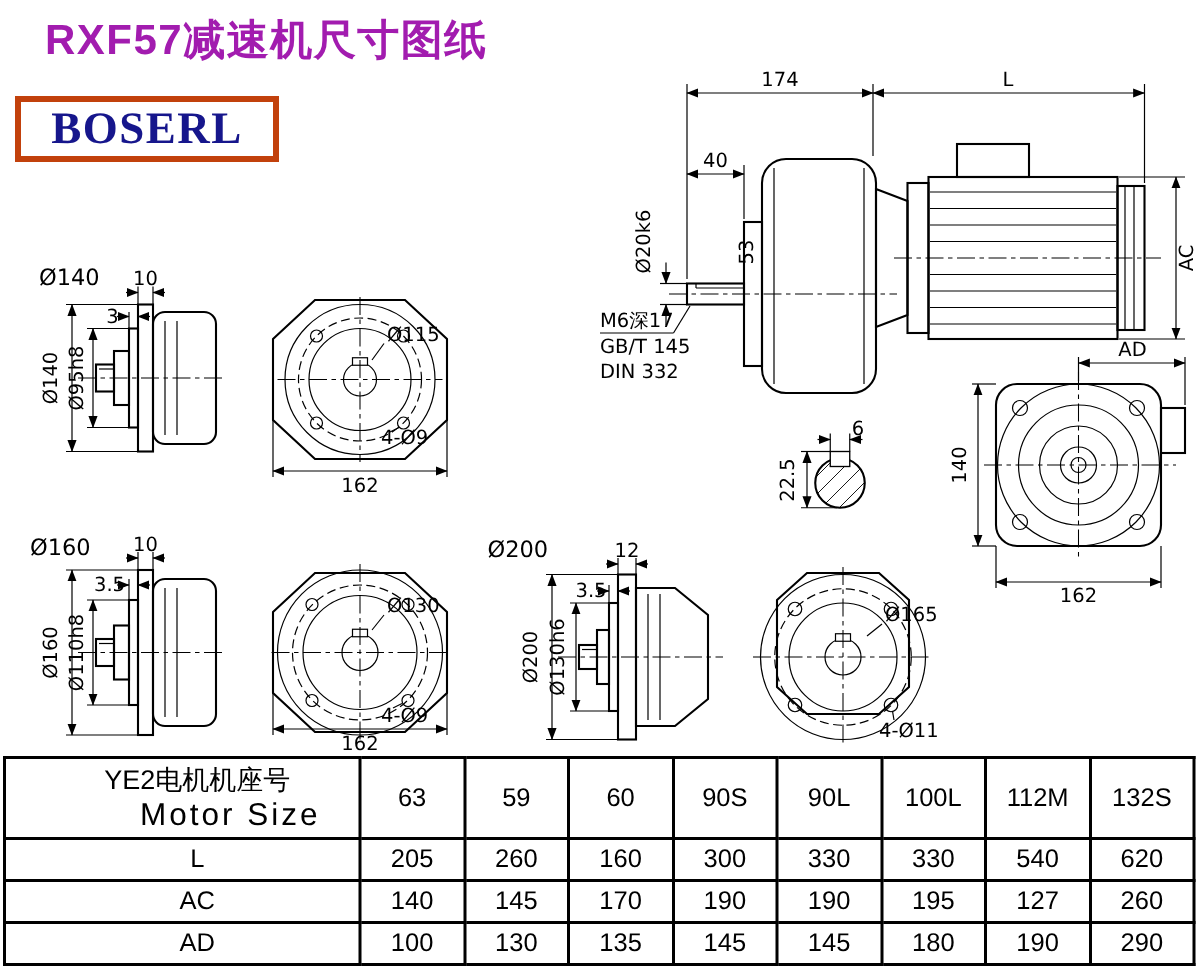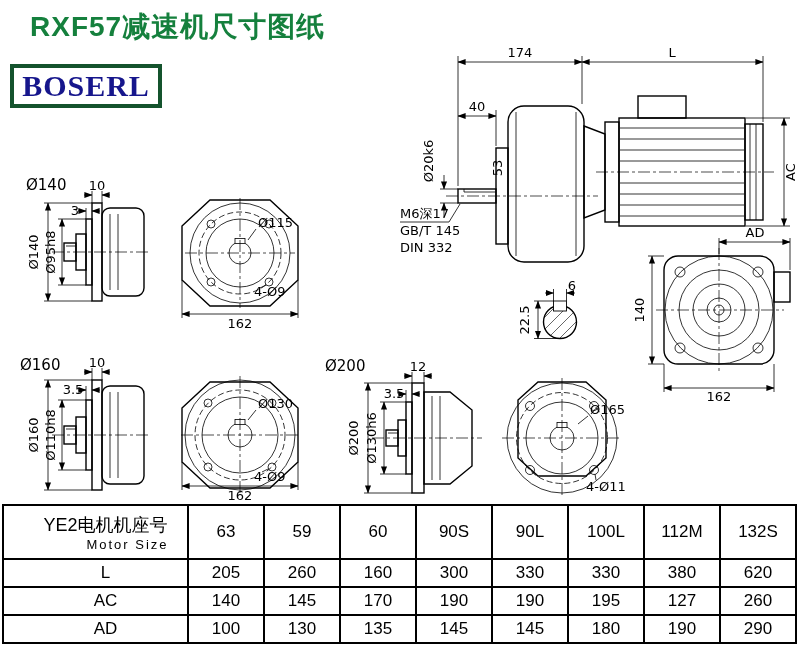"RXF57减速机尺寸图纸" .title { color: #15803d -> #a21caf }
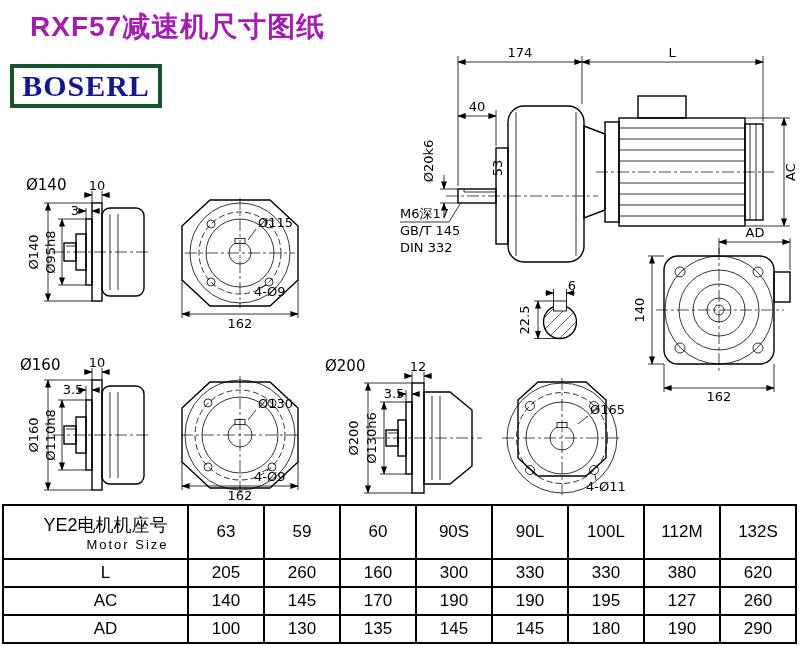"BOSERL" .logo { border: 4px solid #14532d -> 4px solid #c2410c; width: 152px -> 176px }
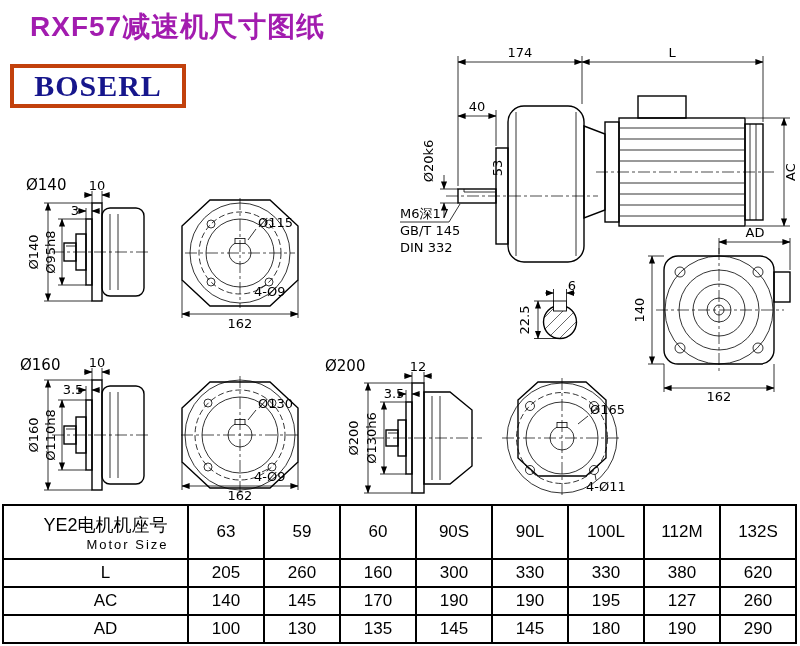"YE2电机机座号" td.c0 { width: 185px -> 237px }
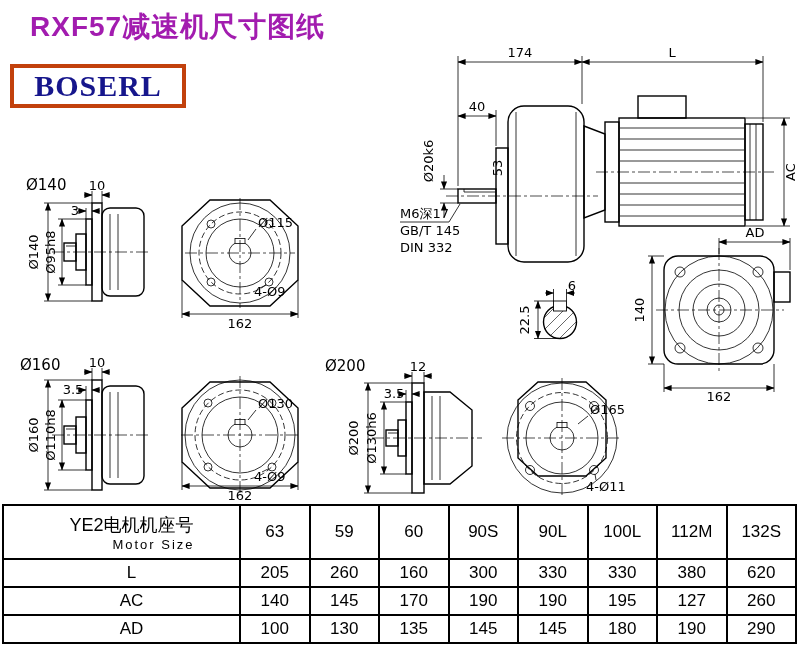"Motor Size" .hdr-en { font-size: 13px -> 21px }
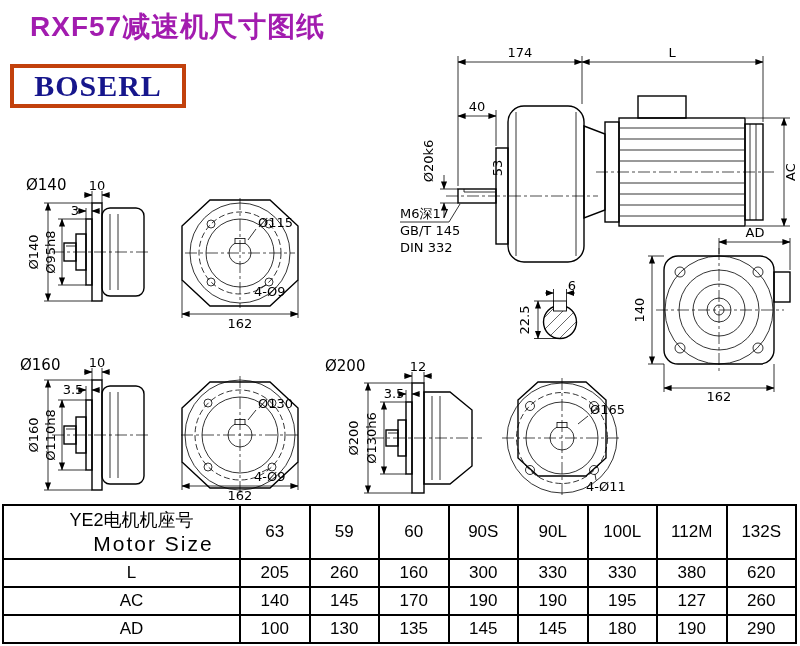"380" td { text: 380 -> 540 }
